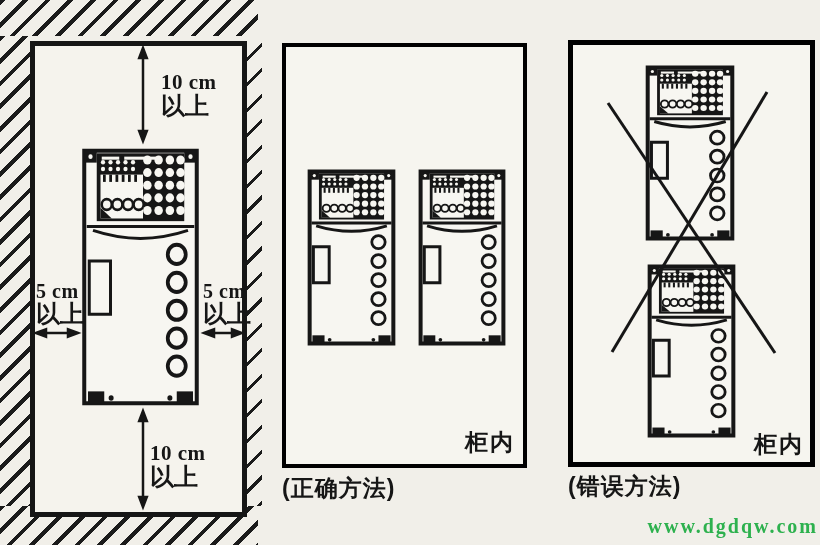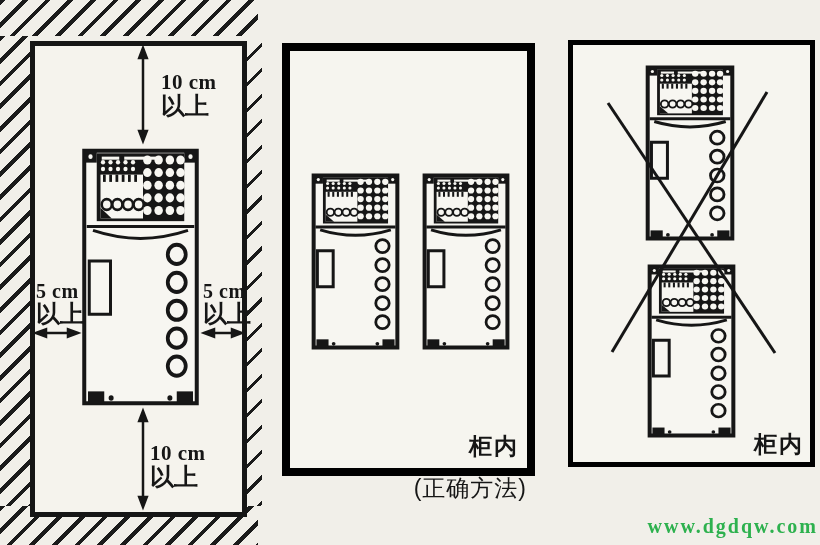"柜内" .cabinet { border: 8px solid #000000 -> 4px solid #000000 }
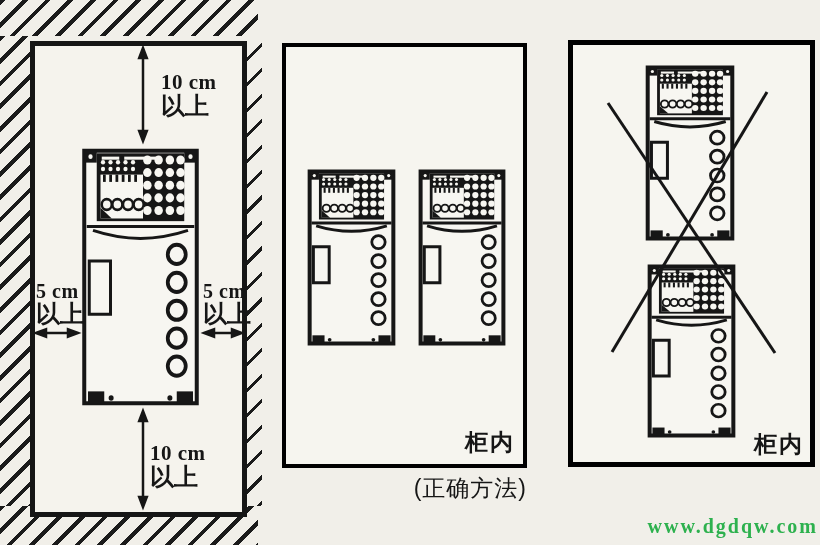"(正确方法)" .caption { font-weight: normal -> bold; text-align: right -> left }
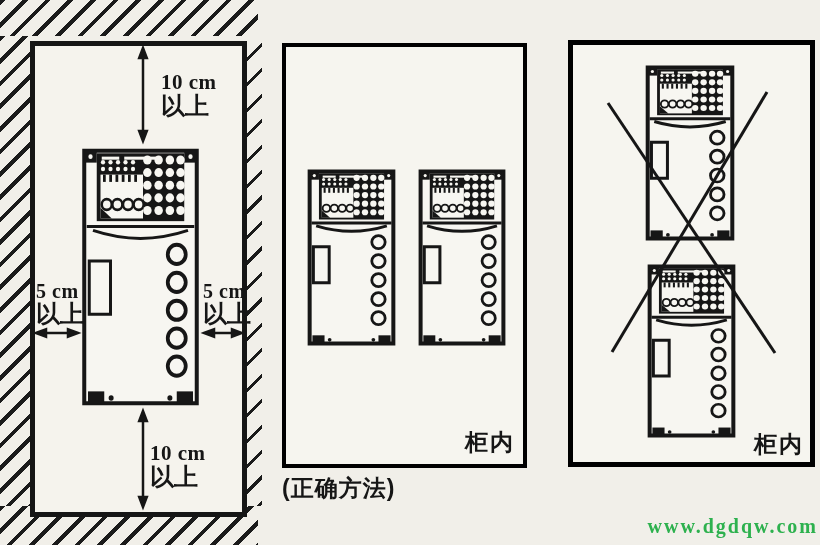"(错误方法)" div.caption { html: none -> <div>(错误方法)</div> }
